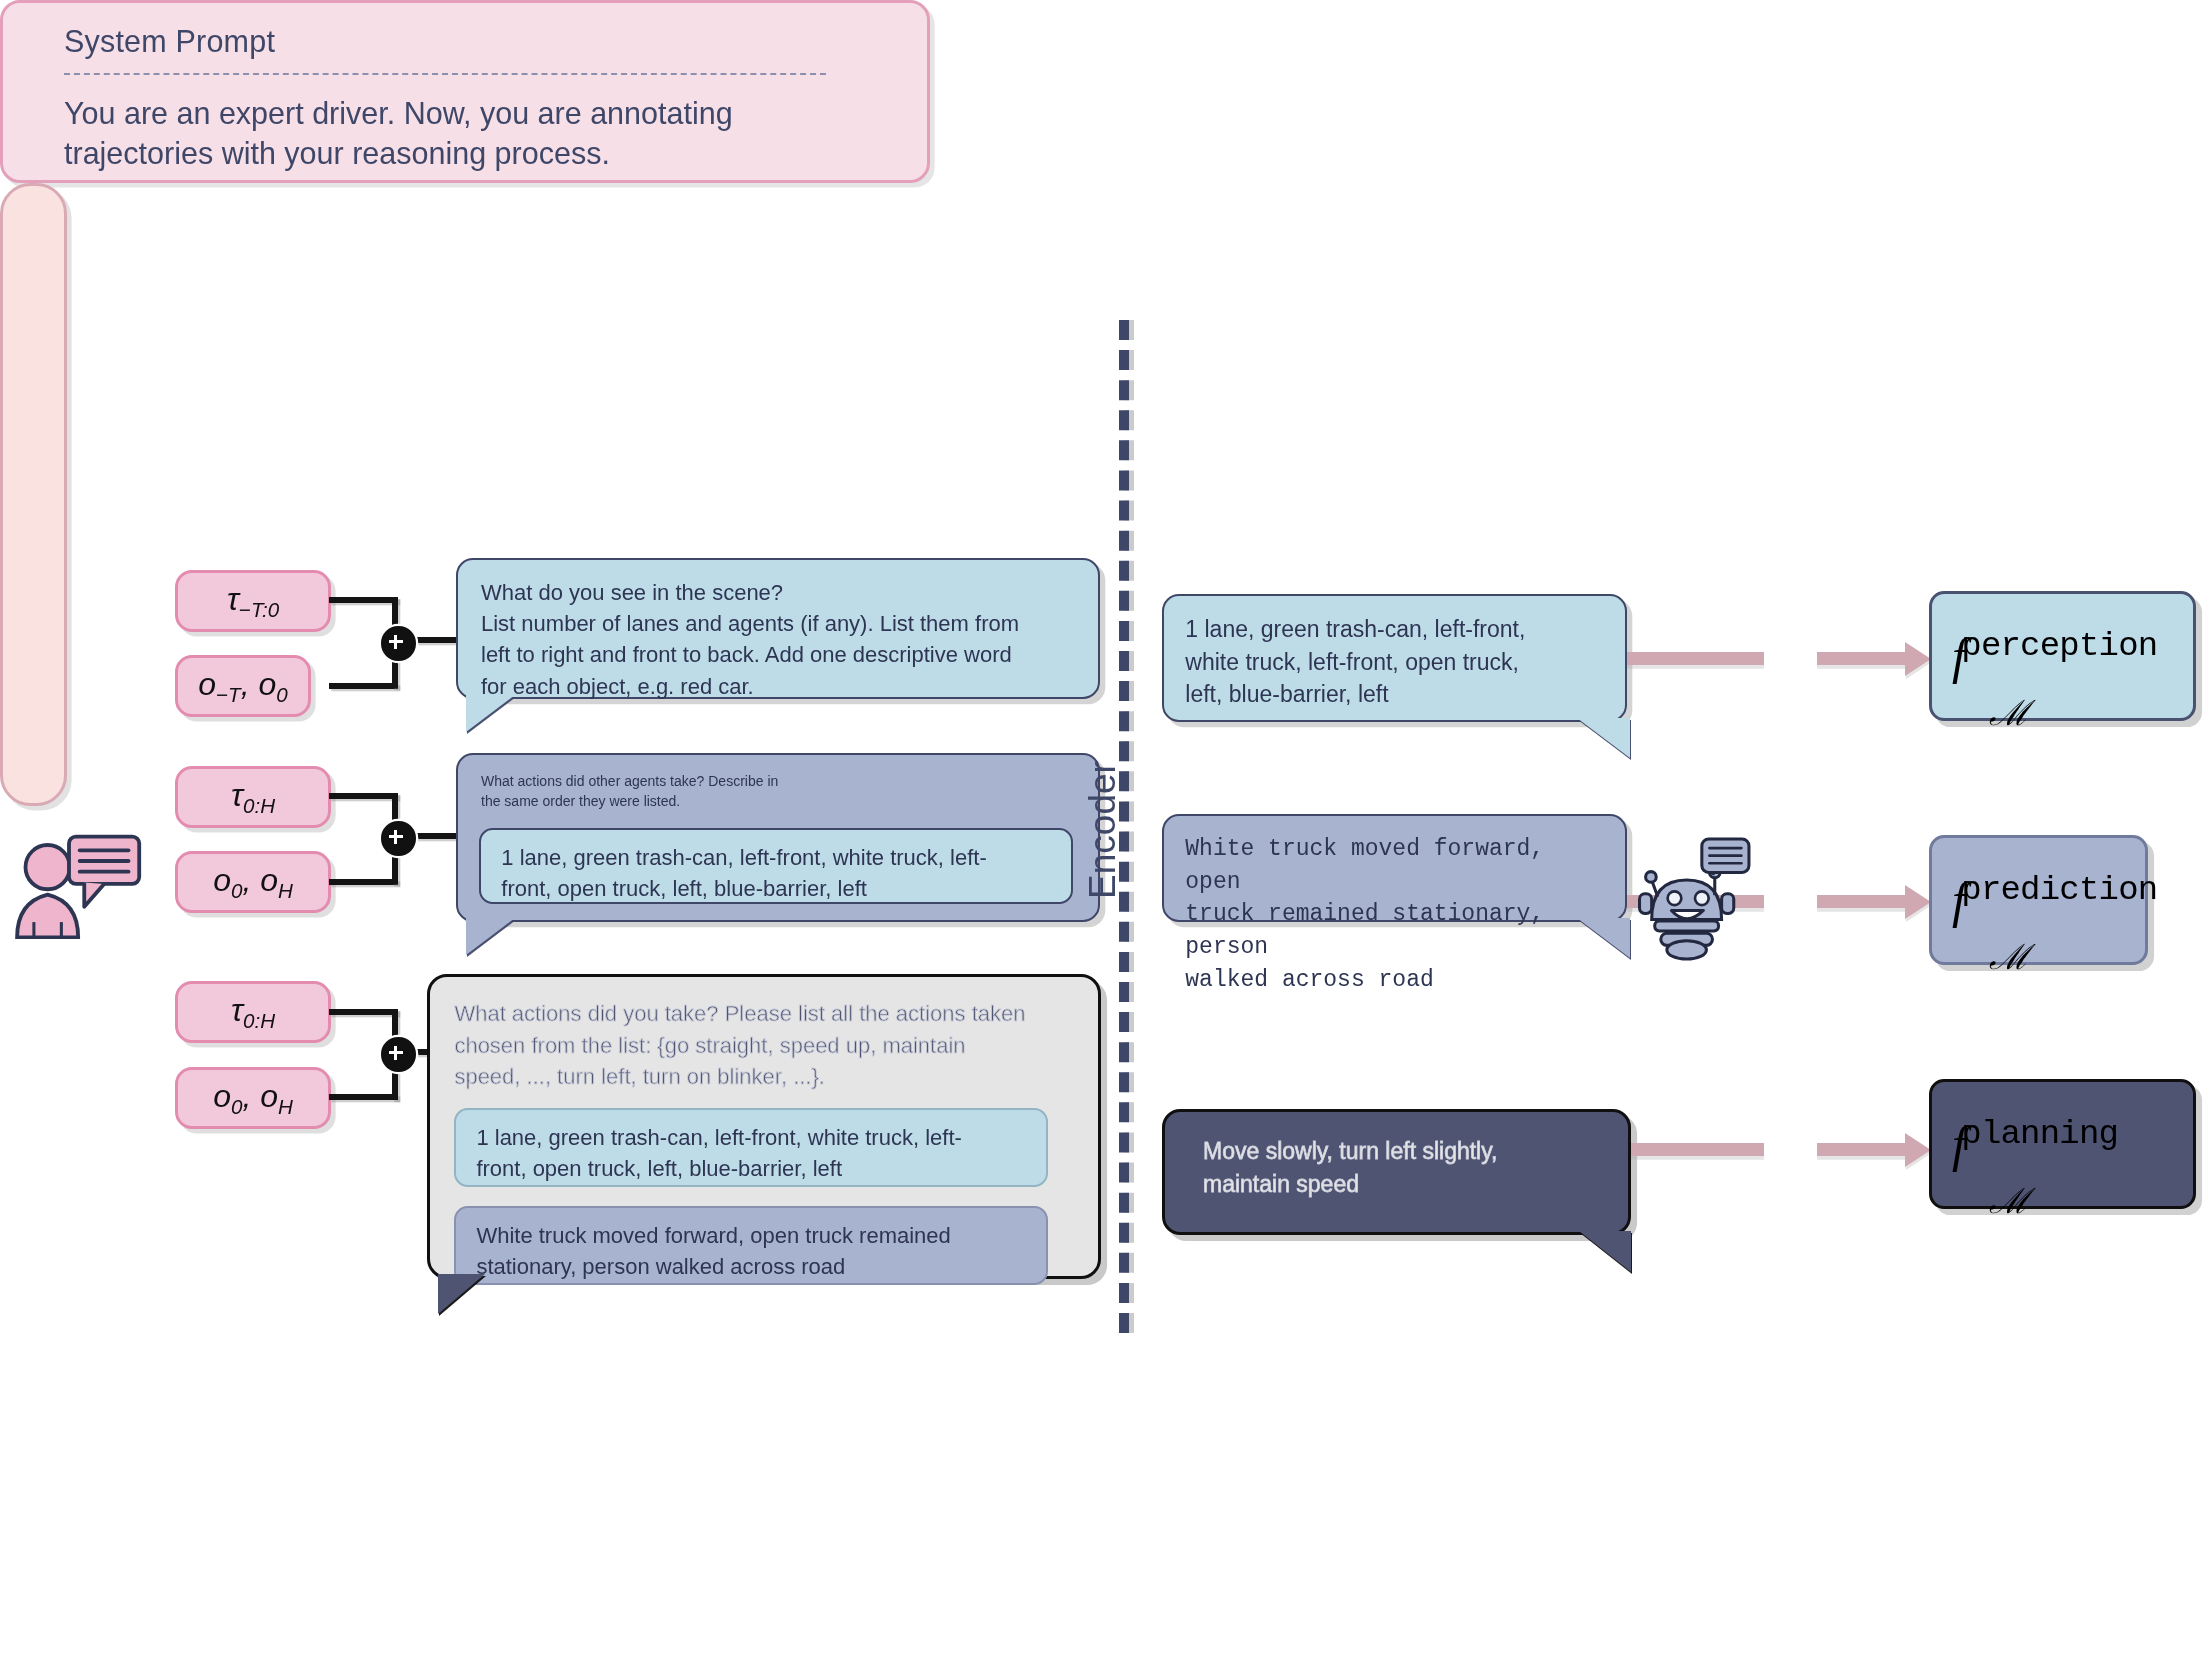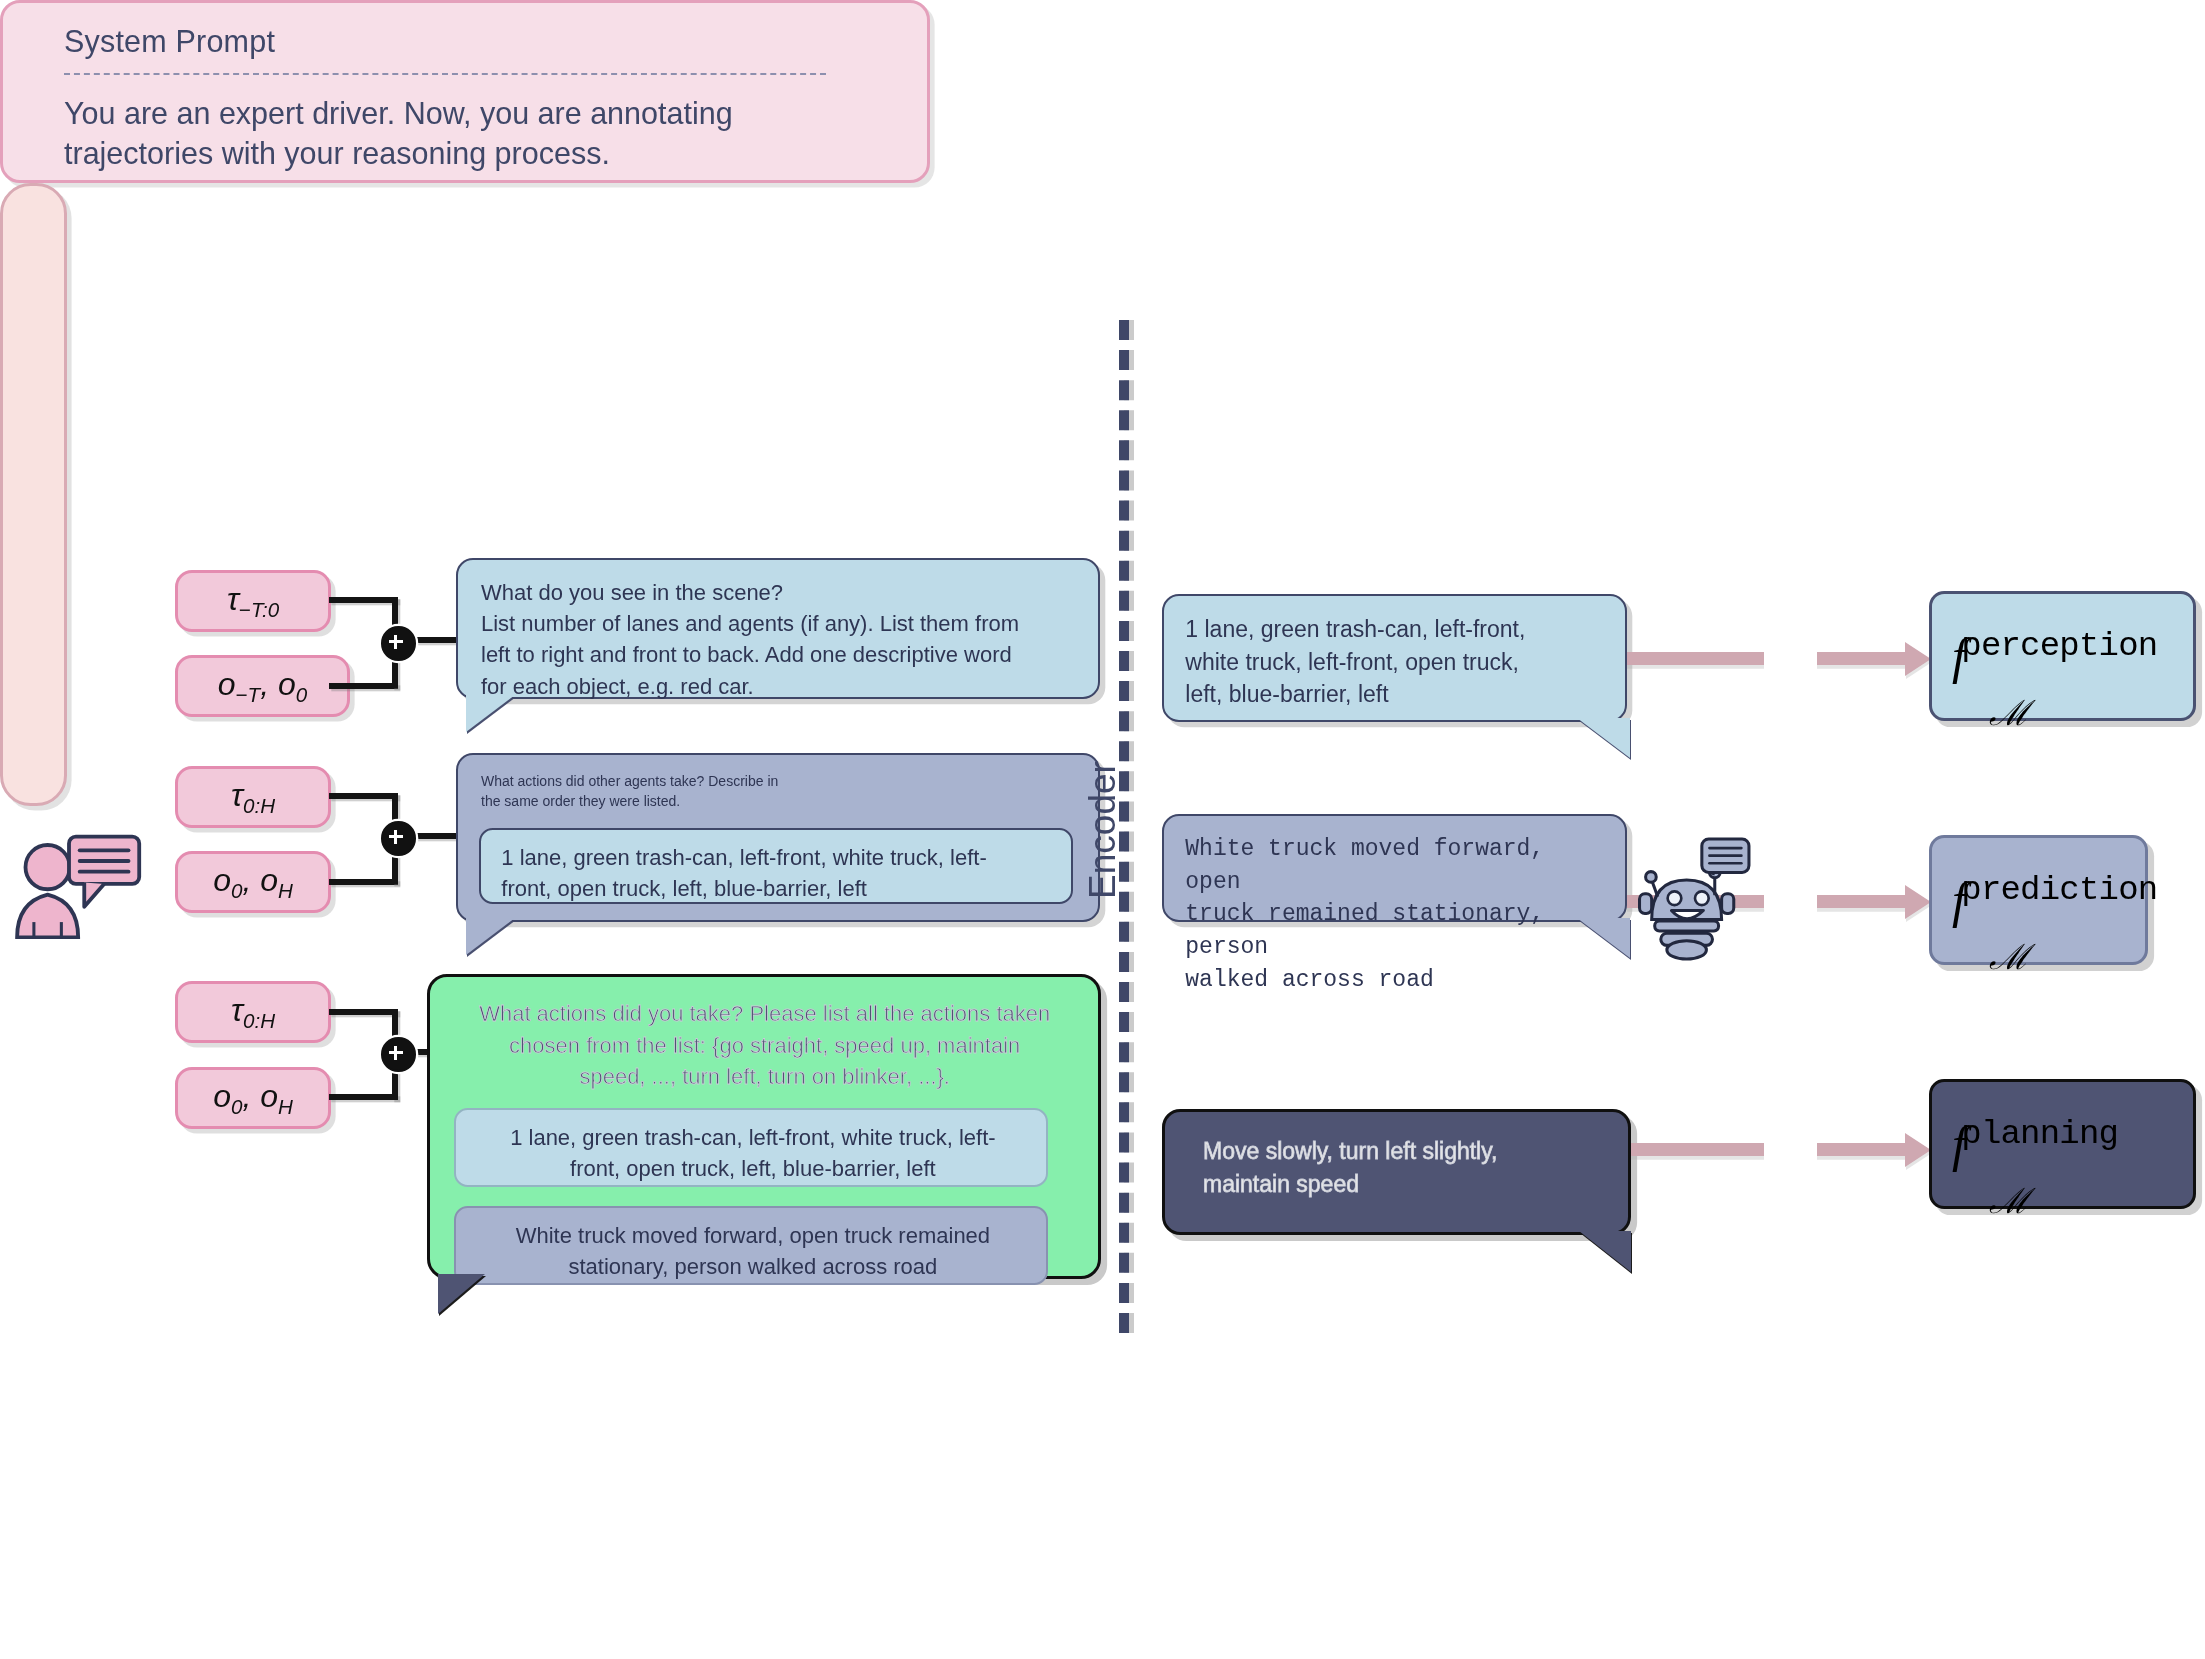"o−T, o0" div.chip { width: 175px -> 136px }
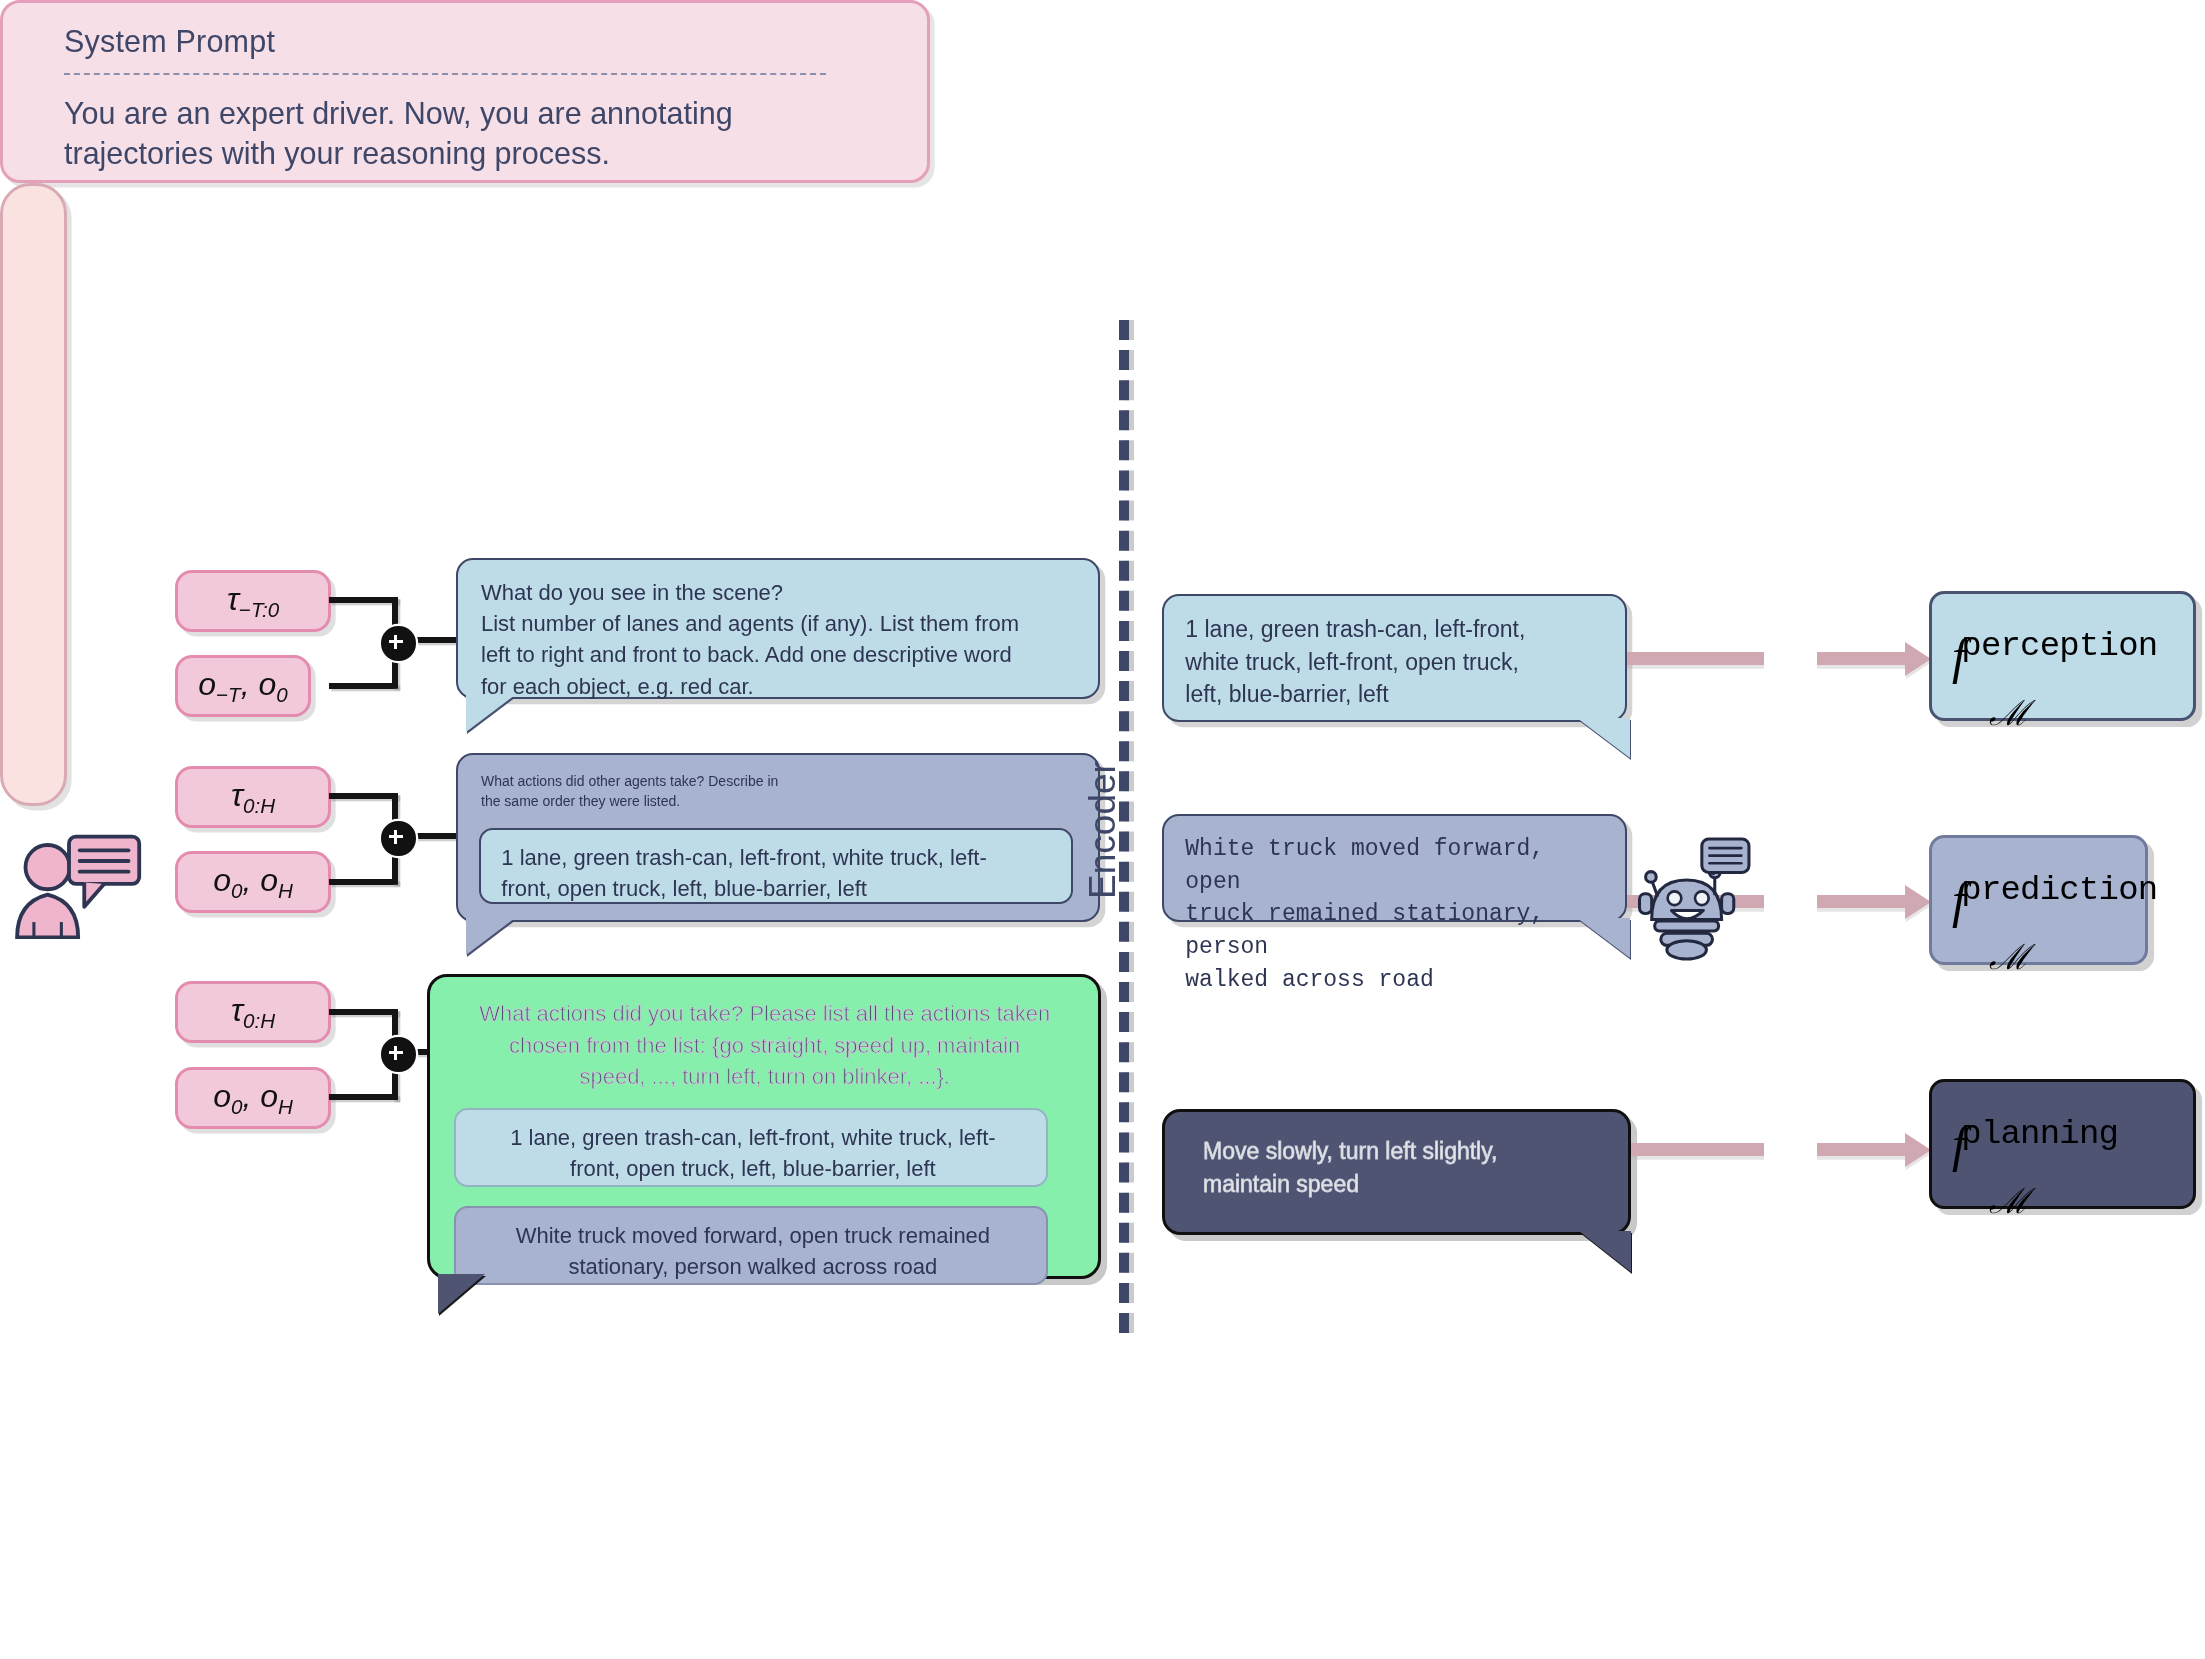"What actions did you take?" #q3 { background: #86efac -> #e5e5e5; text-align: center -> none }
